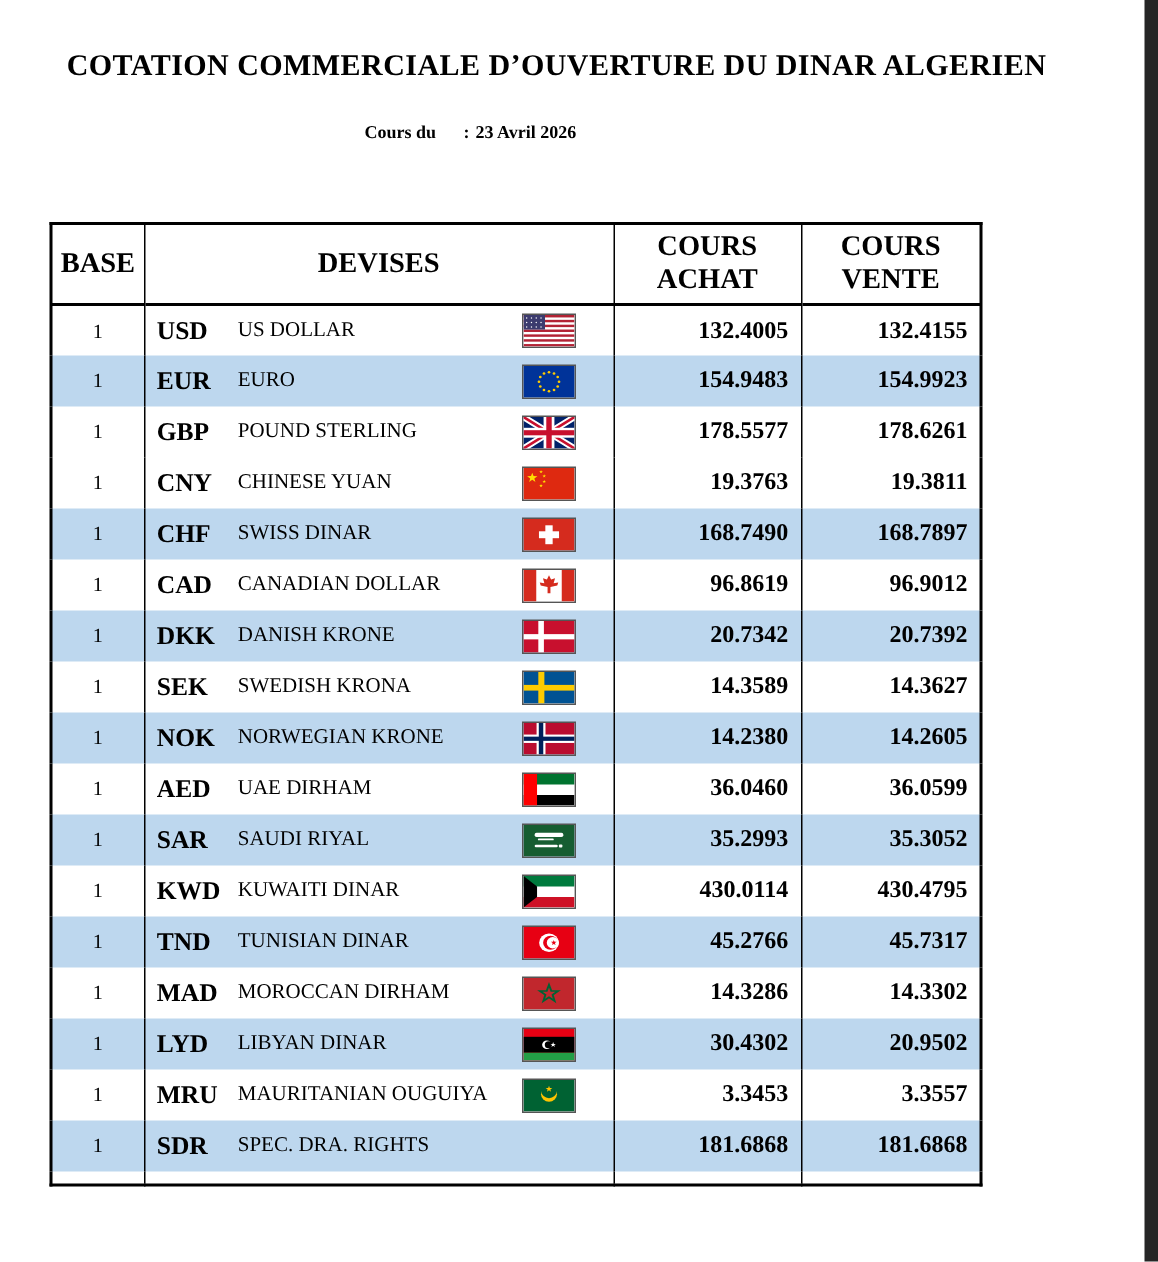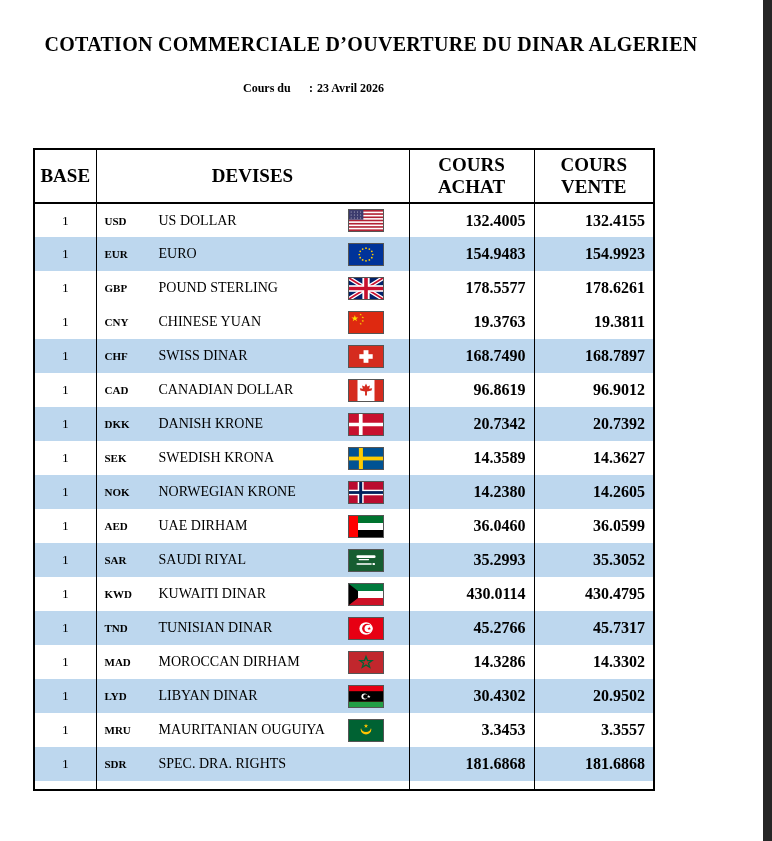"USD" .code { font-size: 11px -> 17px }
